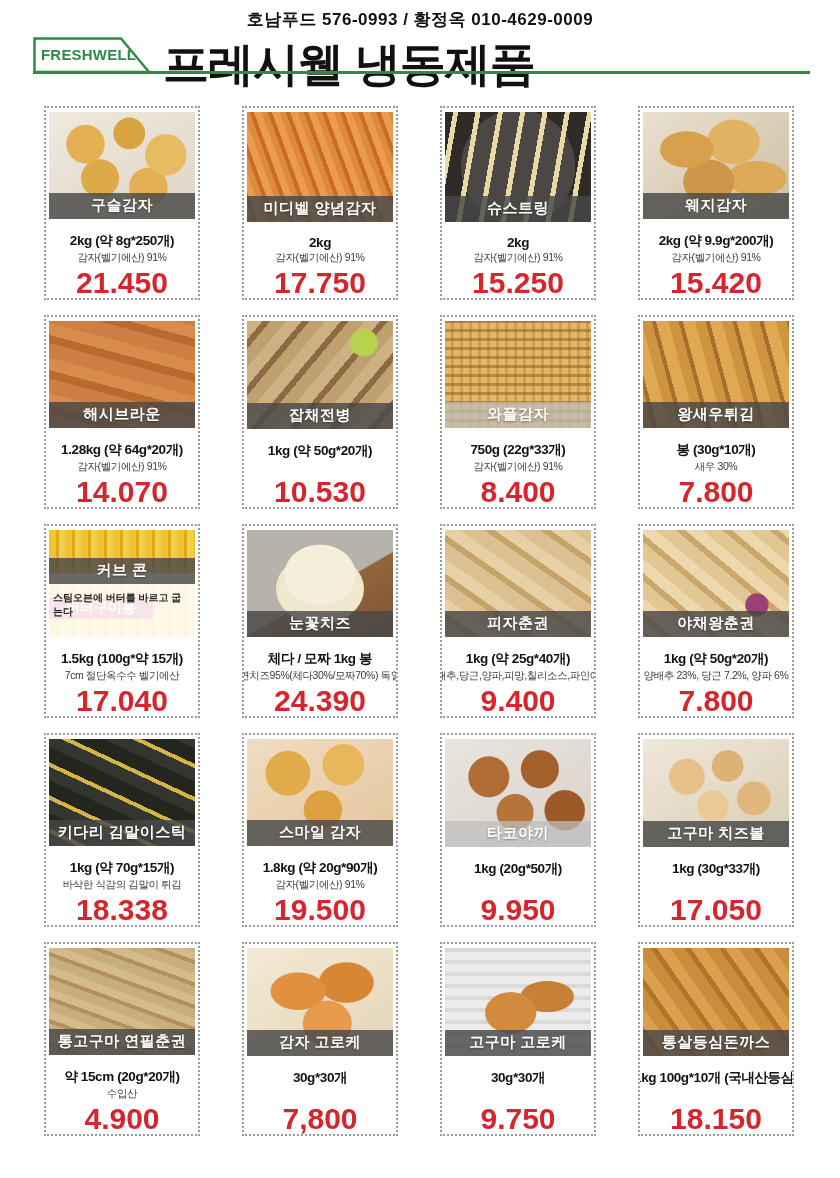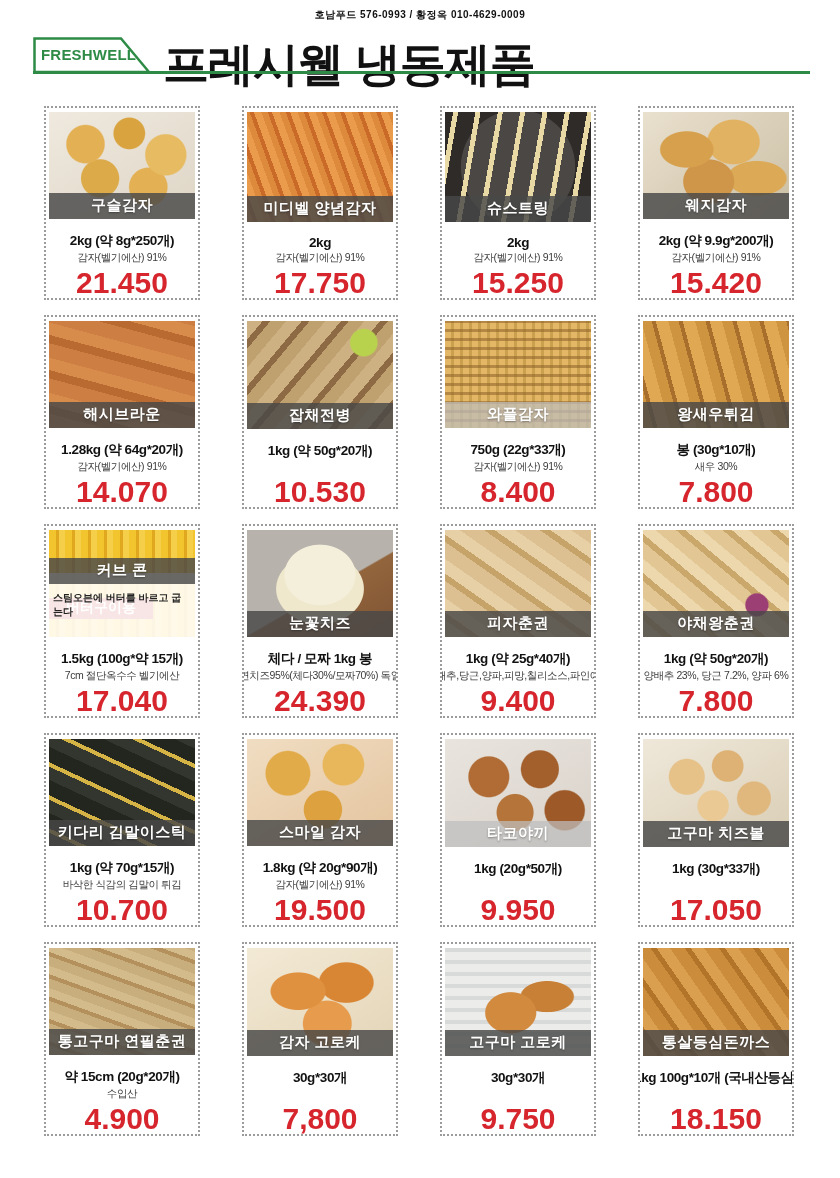"호남푸드 576-0993 / 황정옥 010-4629-0009" .contact { font-size: 10px -> 17px }
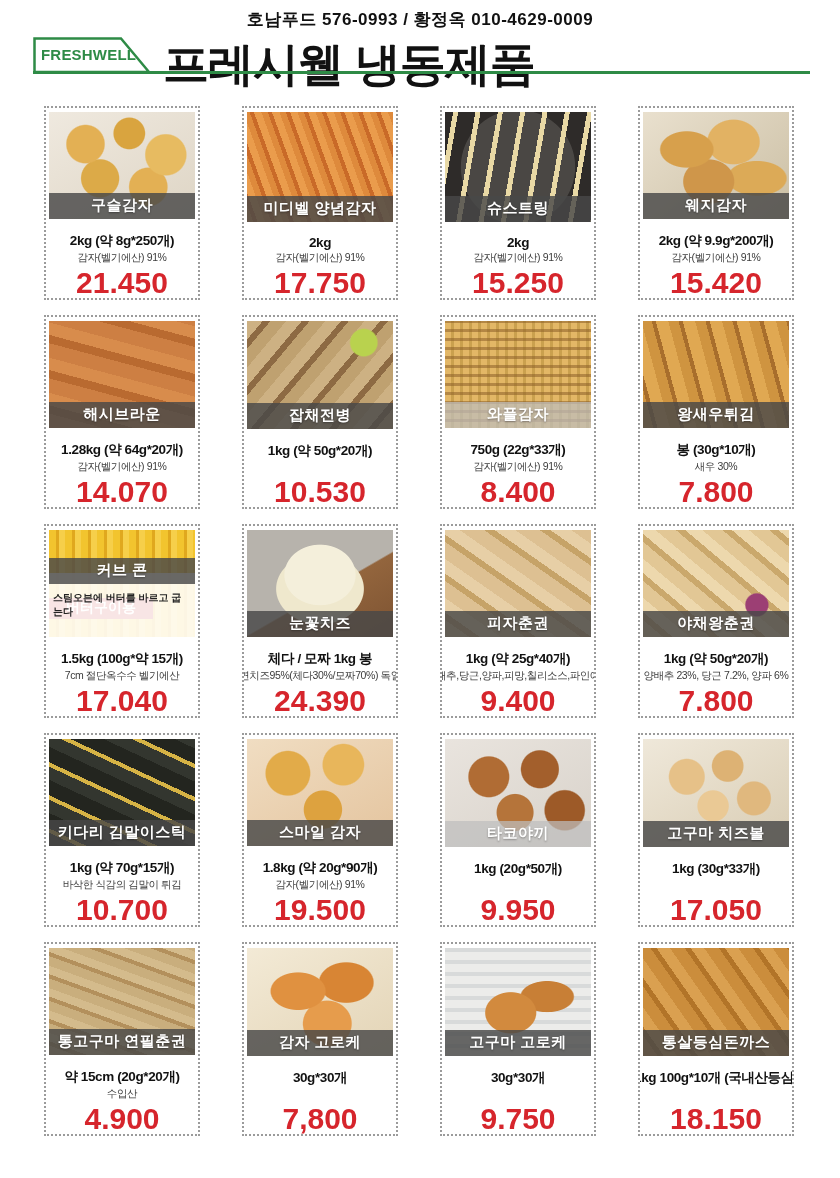"10.700" div.price { text: 10.700 -> 18.338 }
